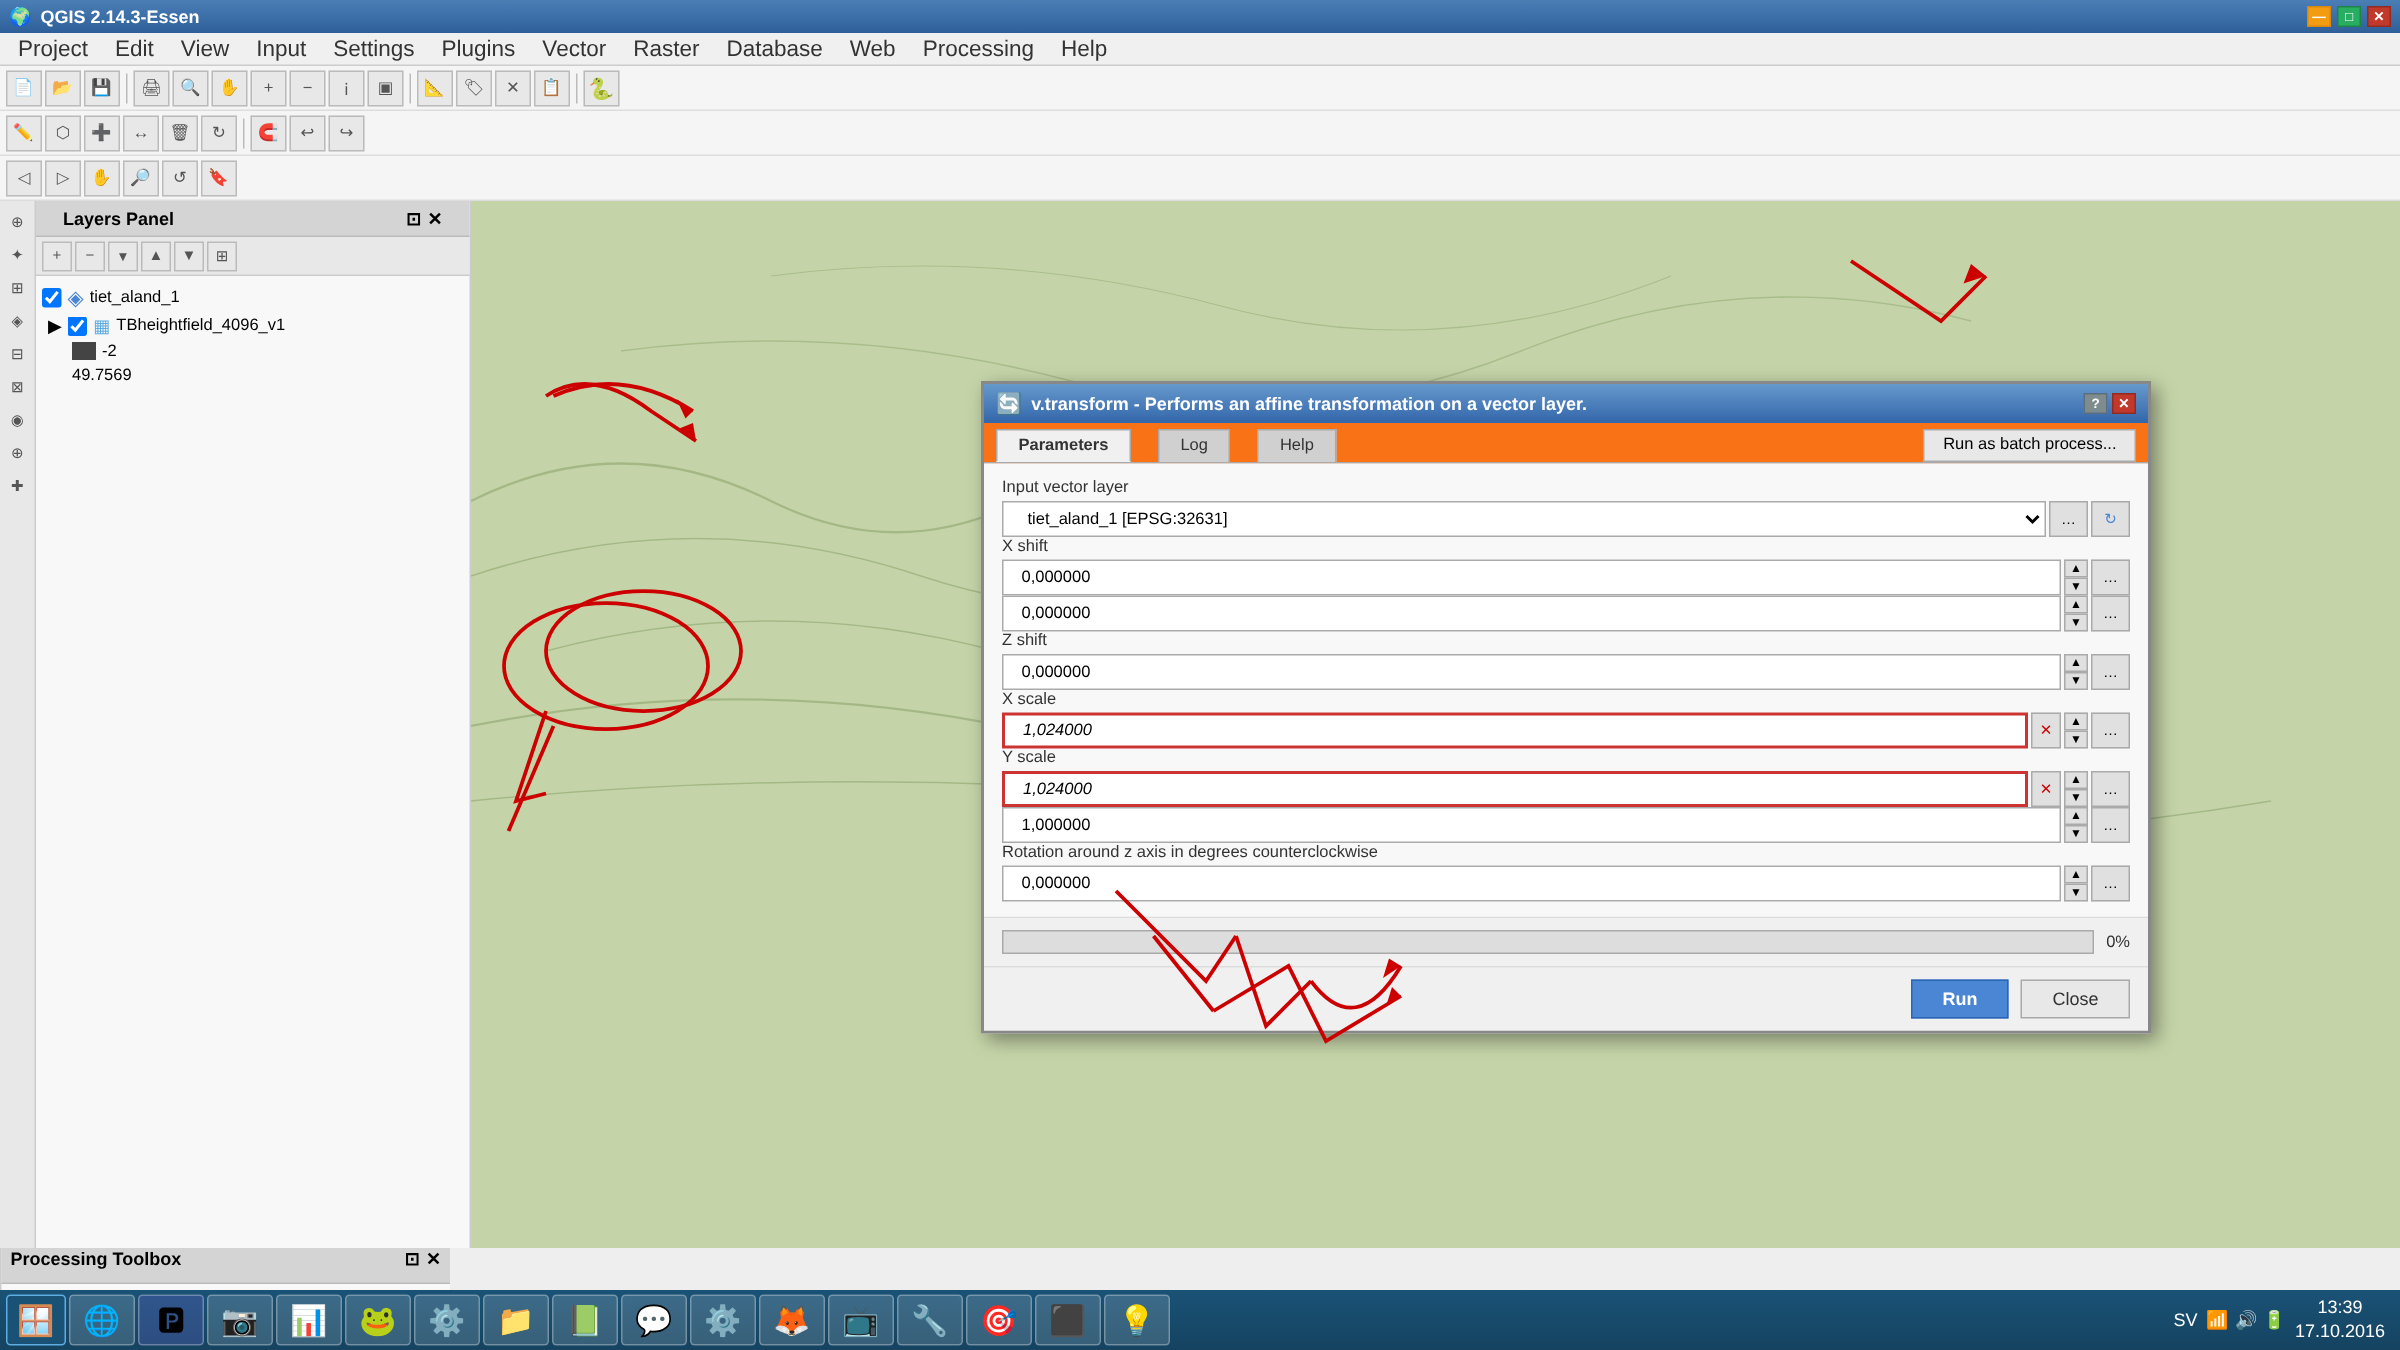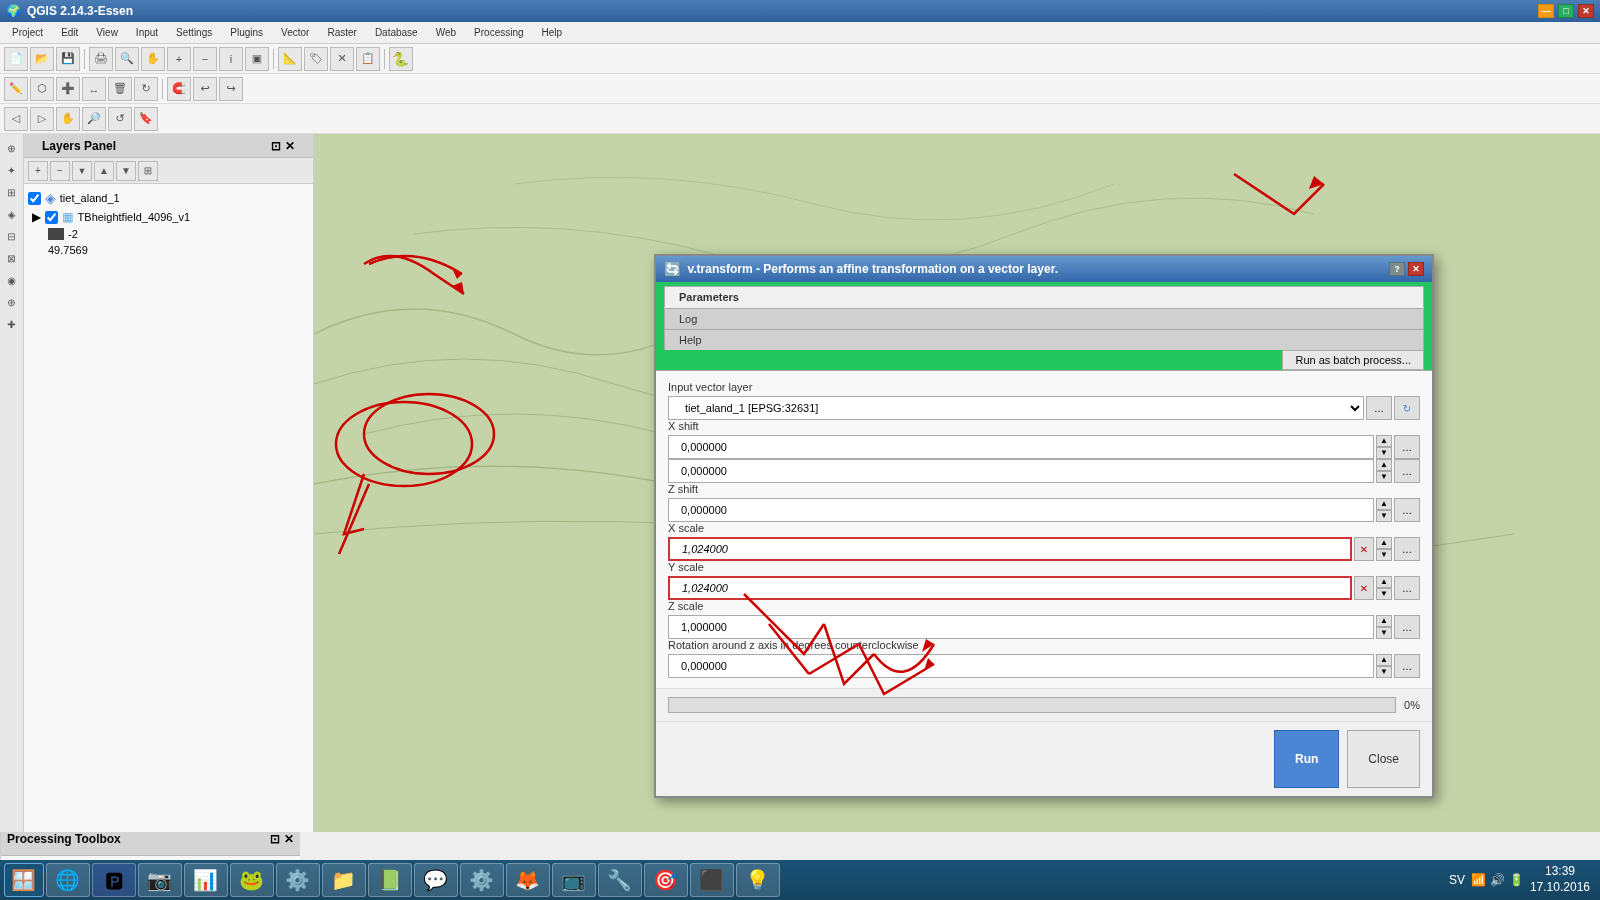"Project" .menu-item { font-size: 10px -> 15px }
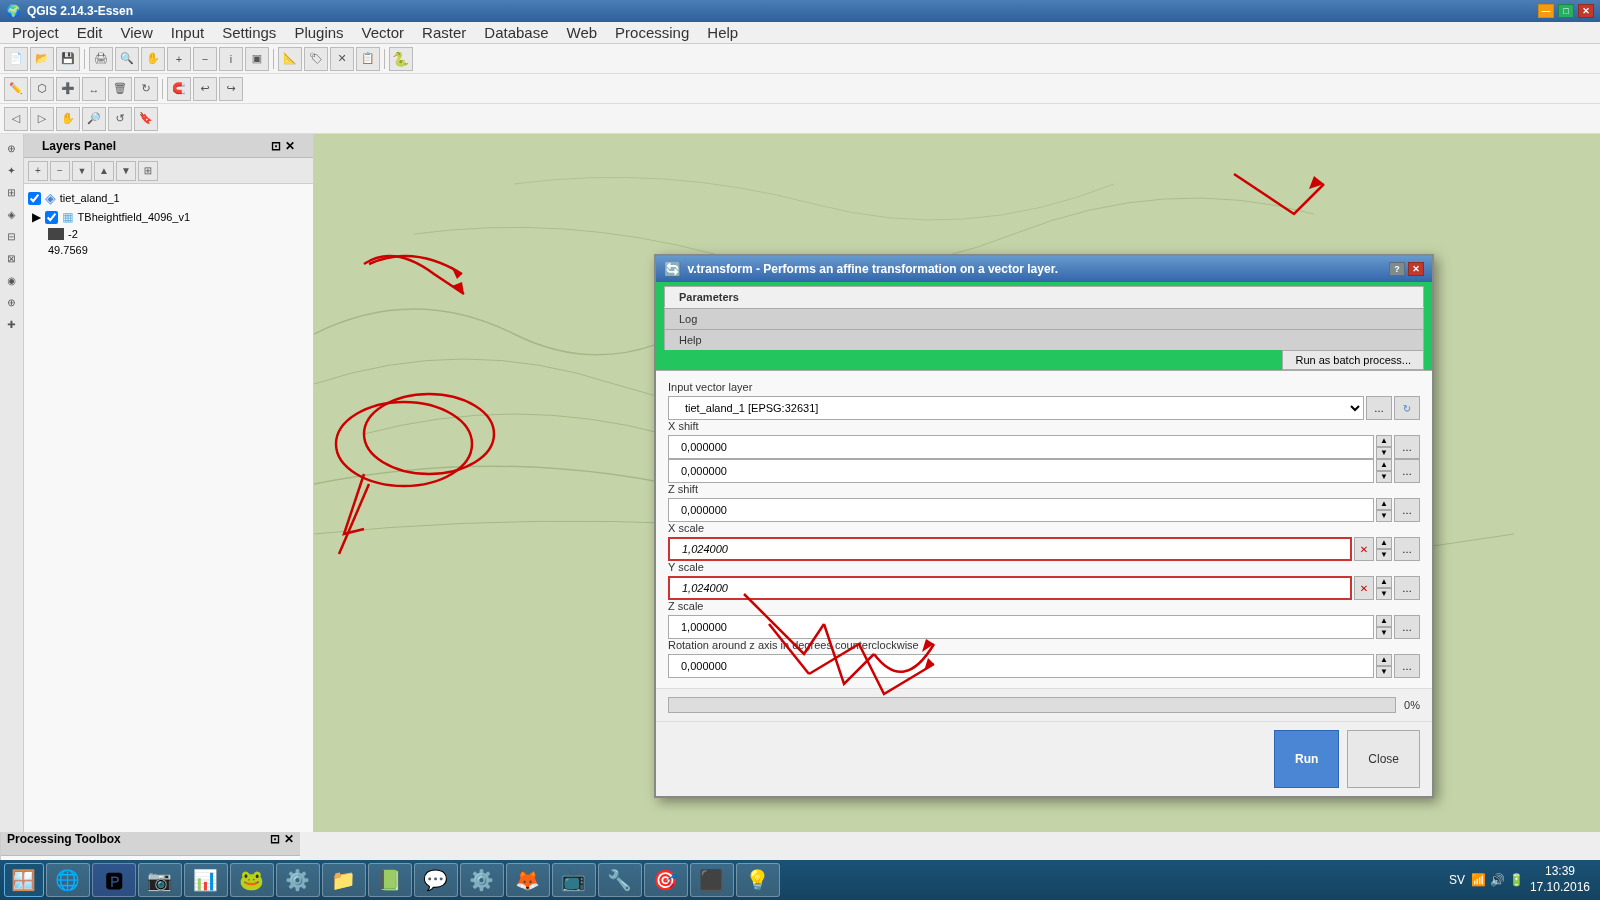"Parameters" .dialog-tabs { background: #22c55e -> #f97316; flex-direction: column -> none; gap: 0 -> 18px }
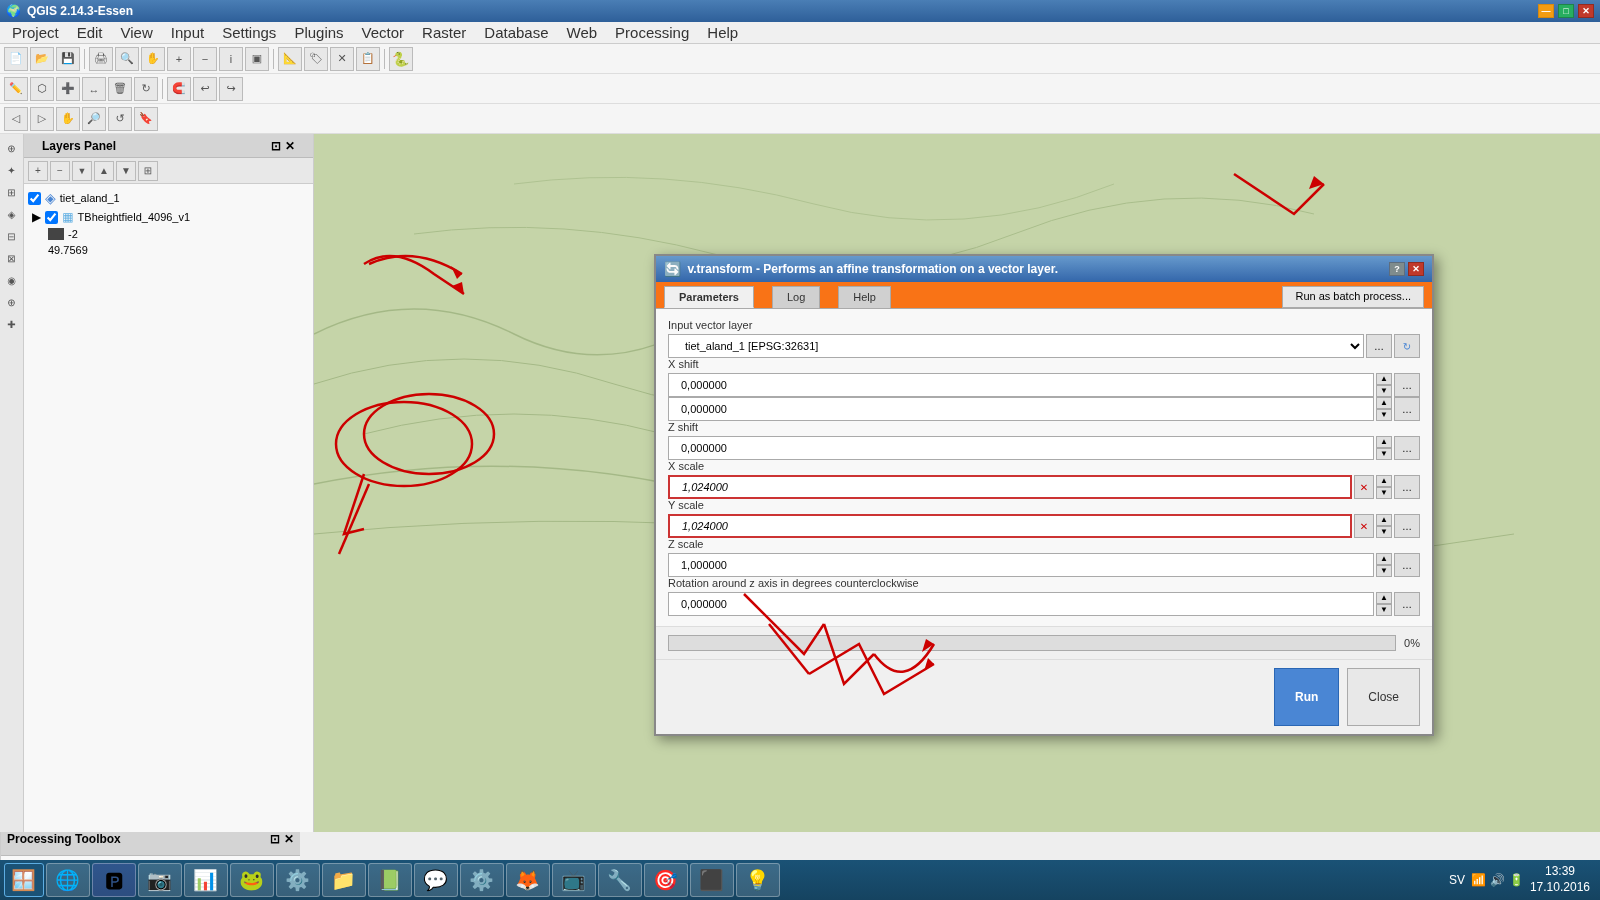"Z scale" div.form-label { html: <div>Z scale</div> -> none }
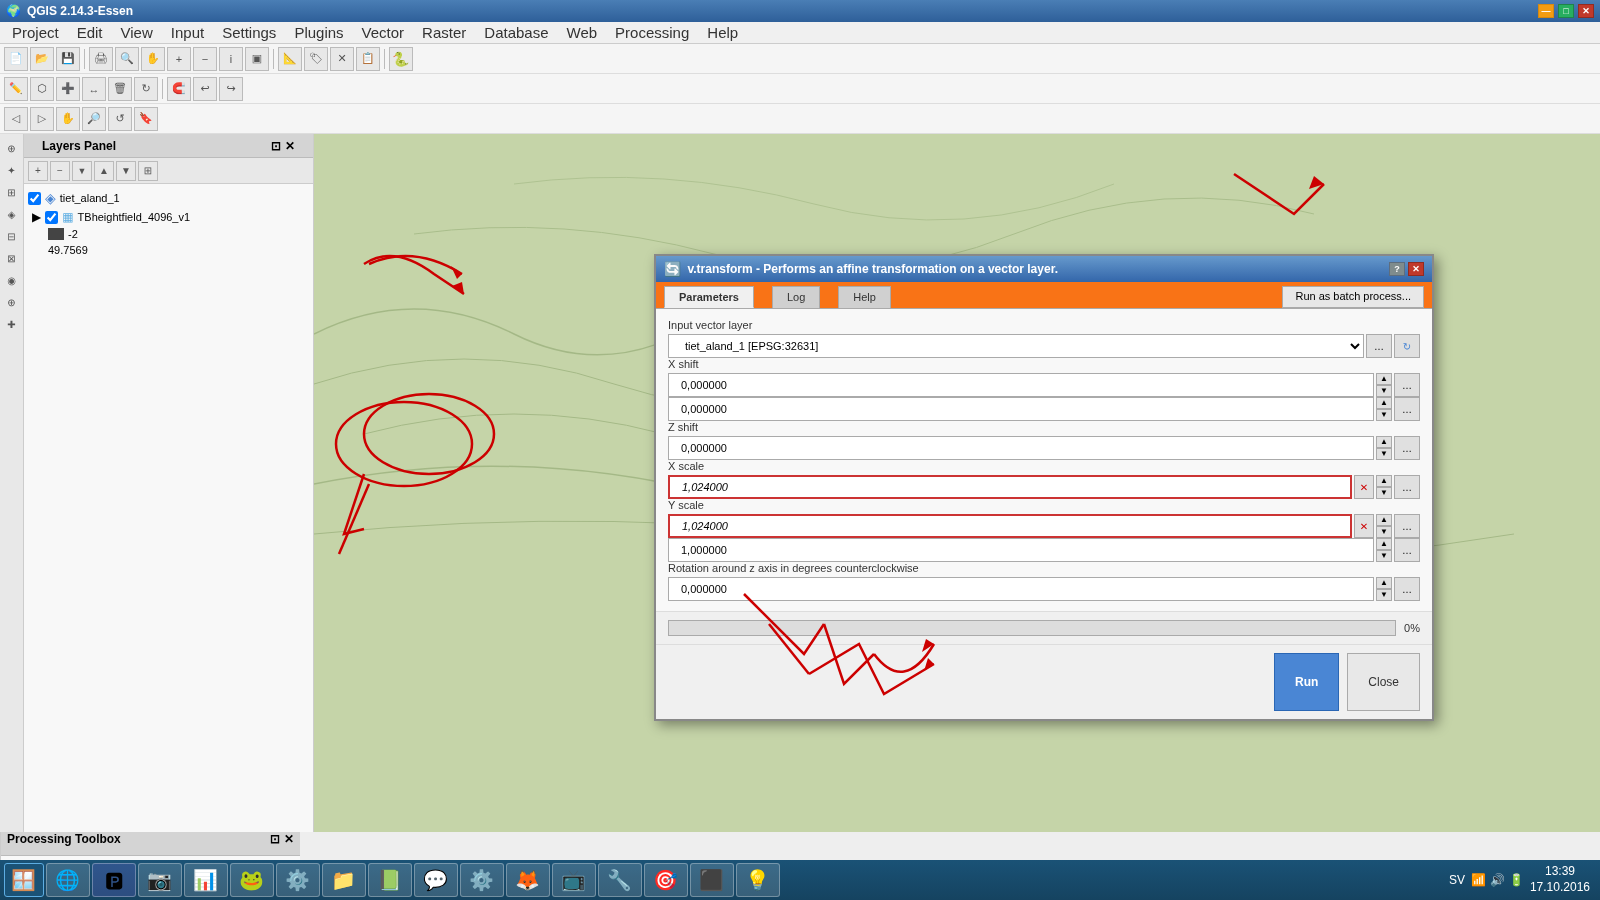"Close" .dialog-close-btn { padding: 21px 20px -> 5px 20px }
